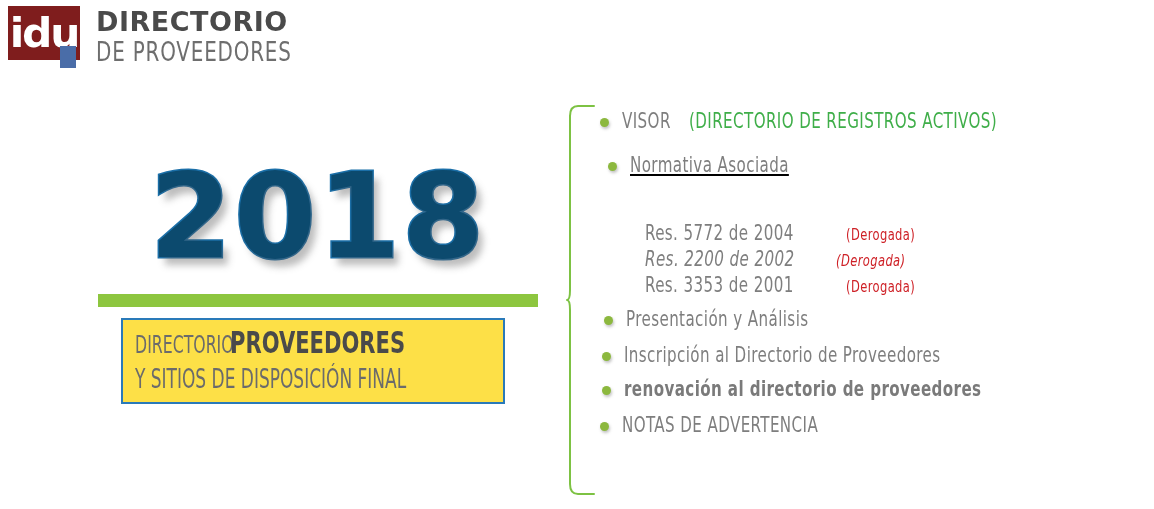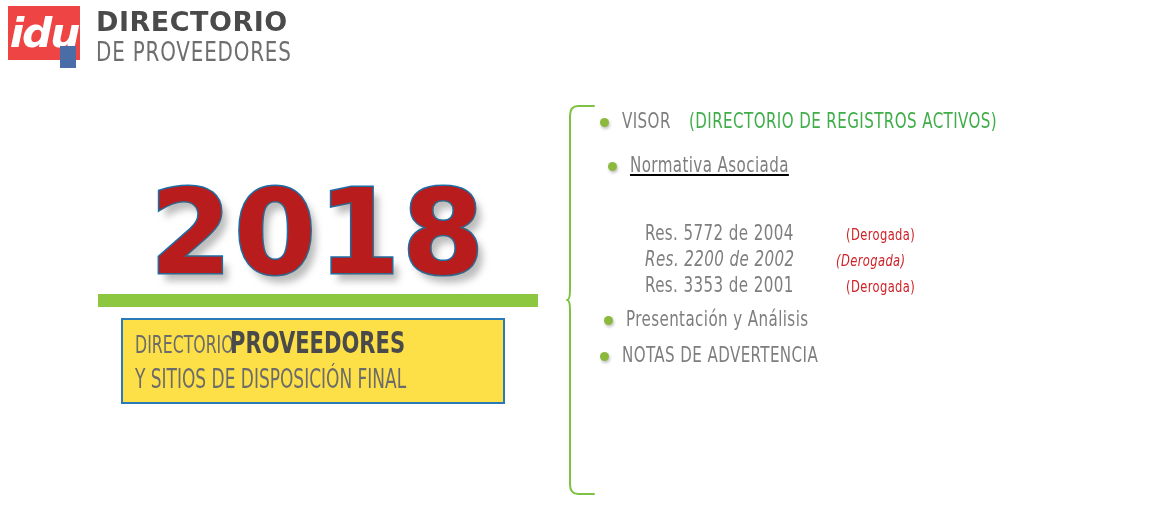"idu" #brand-mark { background: #ef4444 -> #7f1d1d; font-style: italic -> none }
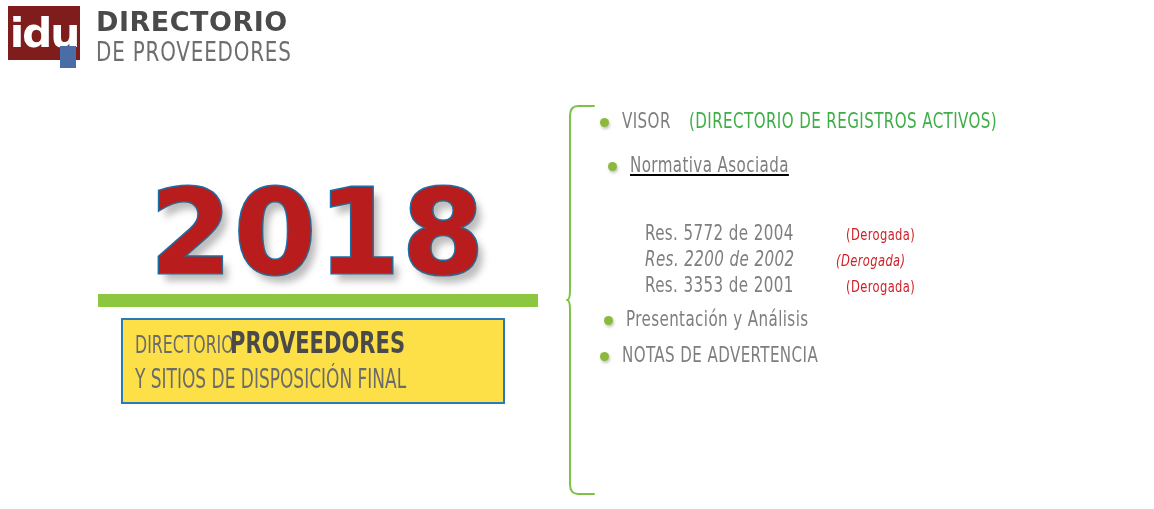"2018" #year { color: #b91c1c -> #0c4a6e; top: 168px -> 152px }
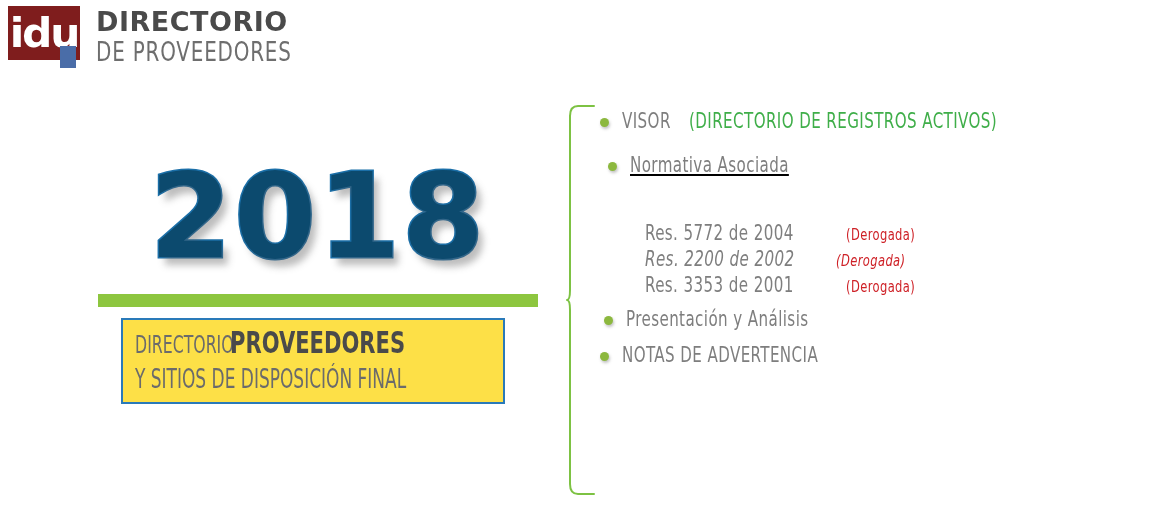"Inscripción al Directorio de Proveedores" div.row { html: none -> <div> <span></span> <span>Inscripción al Directorio de Proveedores</span> </div> }
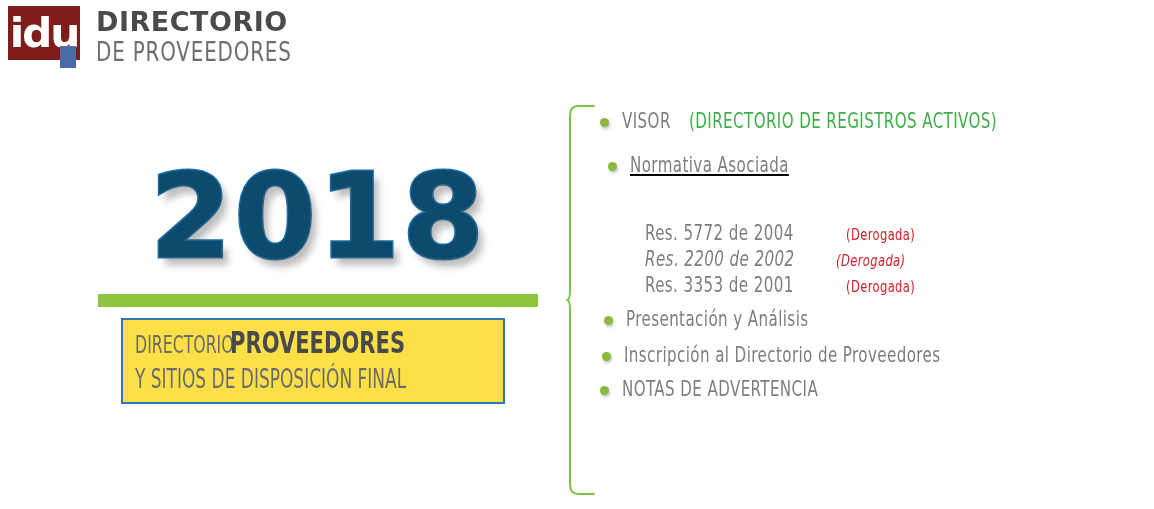"renovación al directorio de proveedores" div.row { html: none -> <div> <span></span> <span>renovación al directorio de proveedores</span> </div> }
